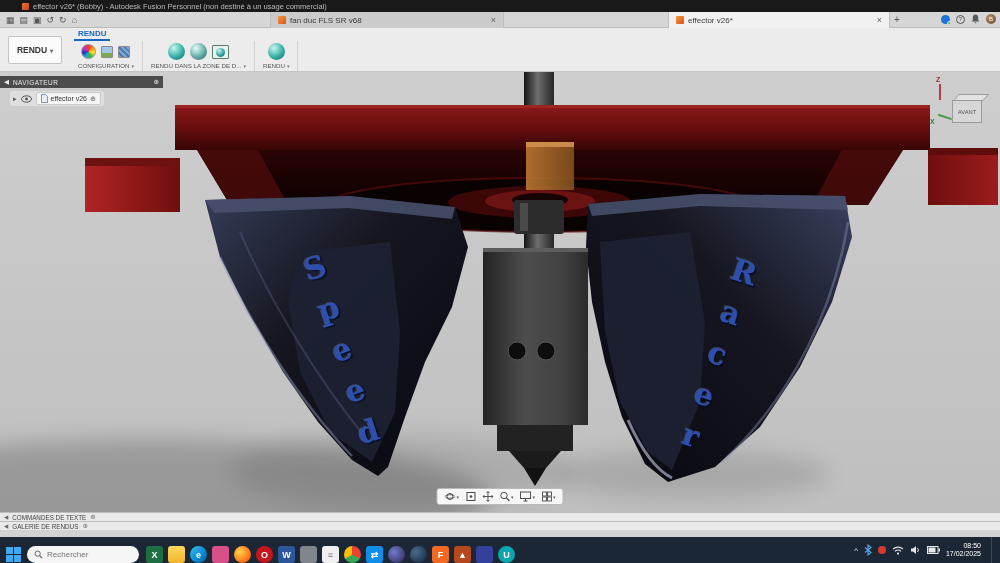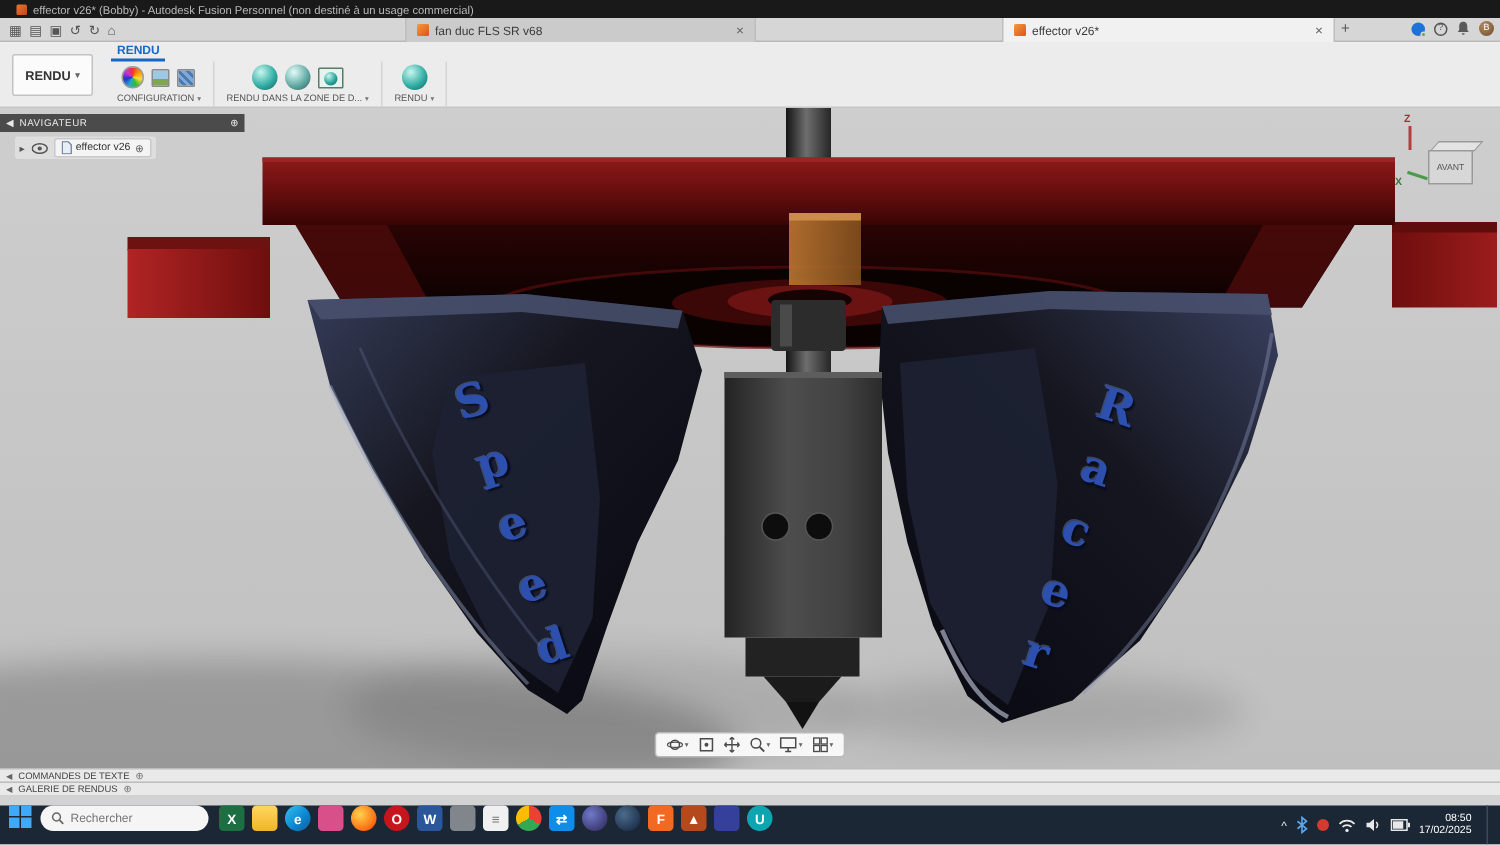"effector v26* (Bobby) - Autodesk" .titlebar { padding: 0 11px -> 0 22px }
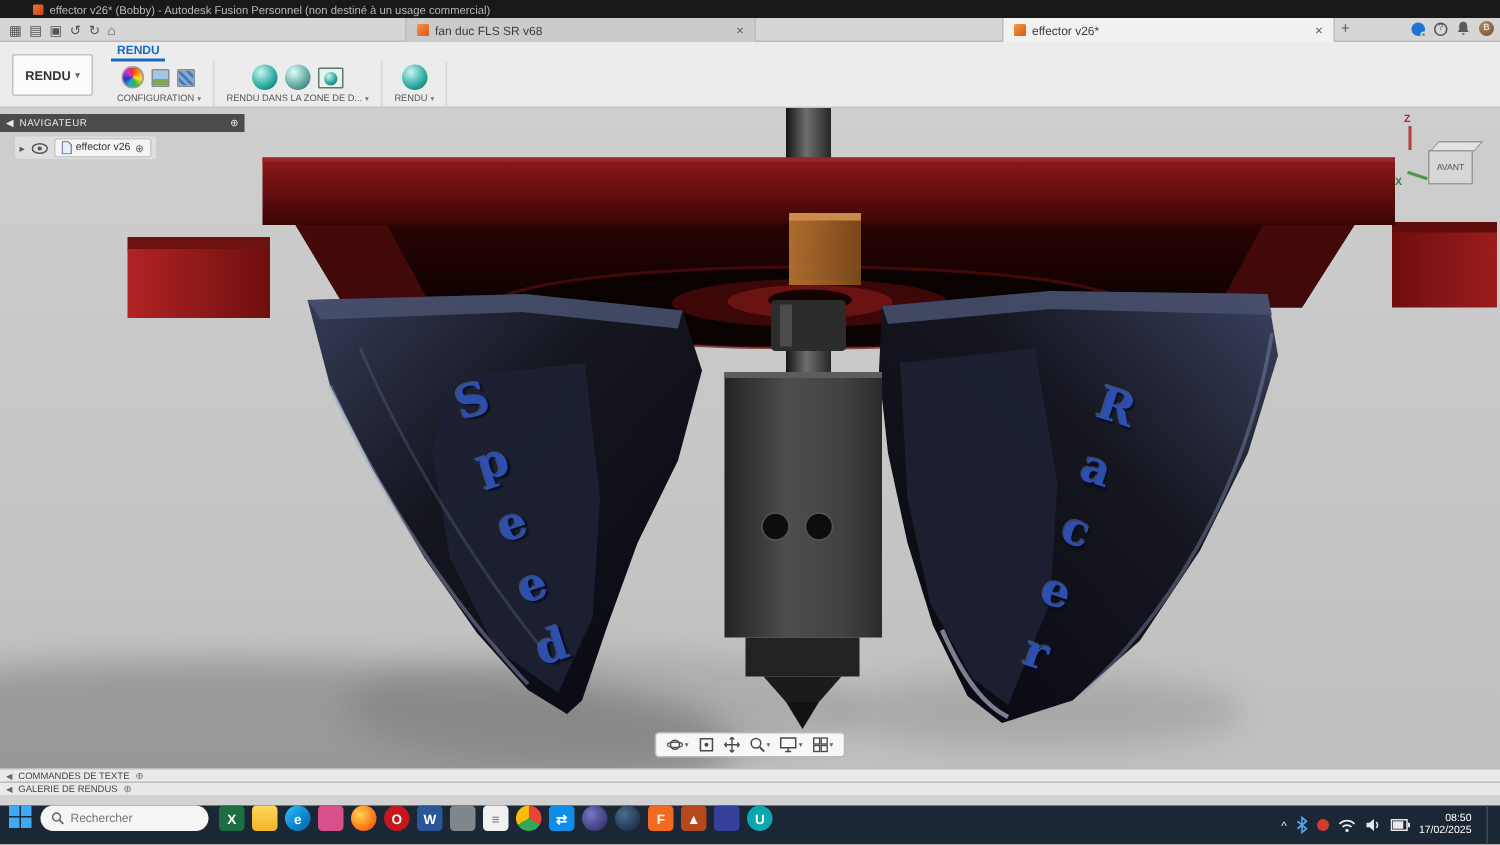"Rechercher" .taskbar { align-items: flex-start -> flex-end }
